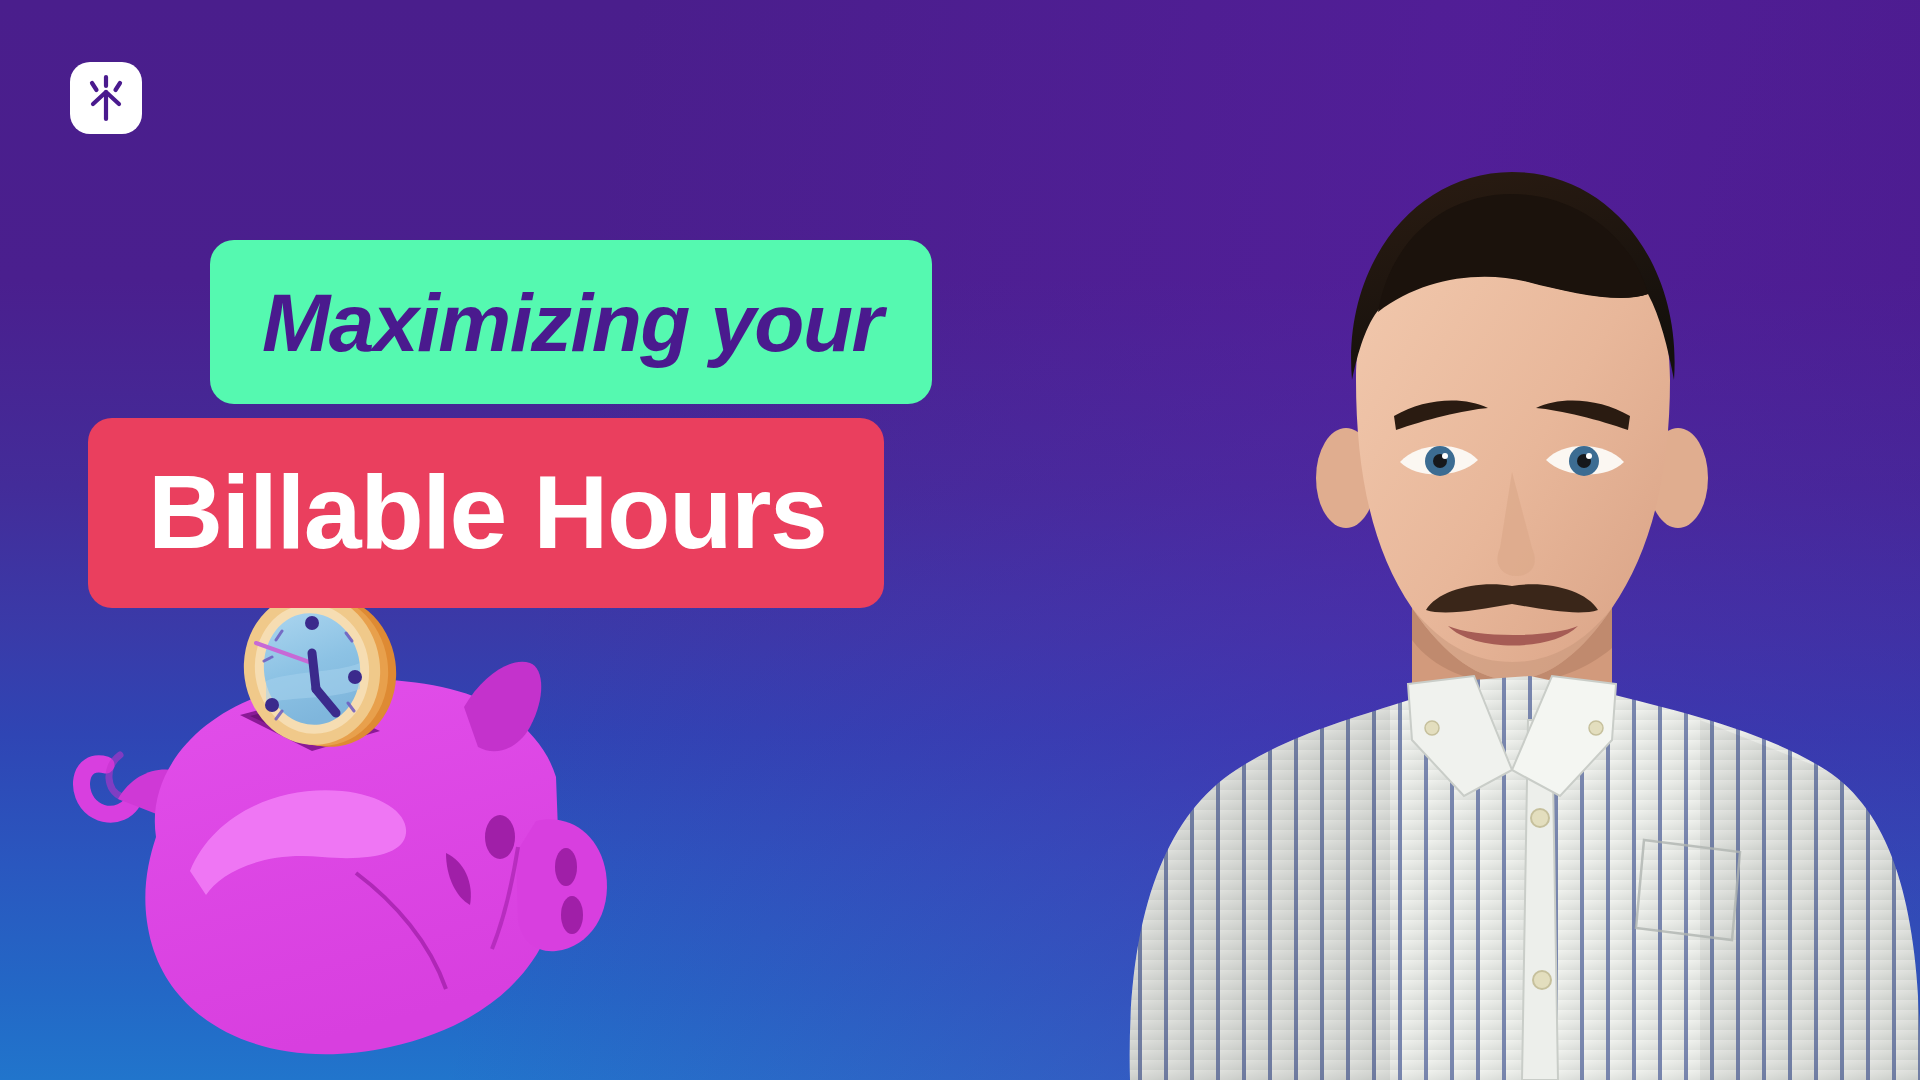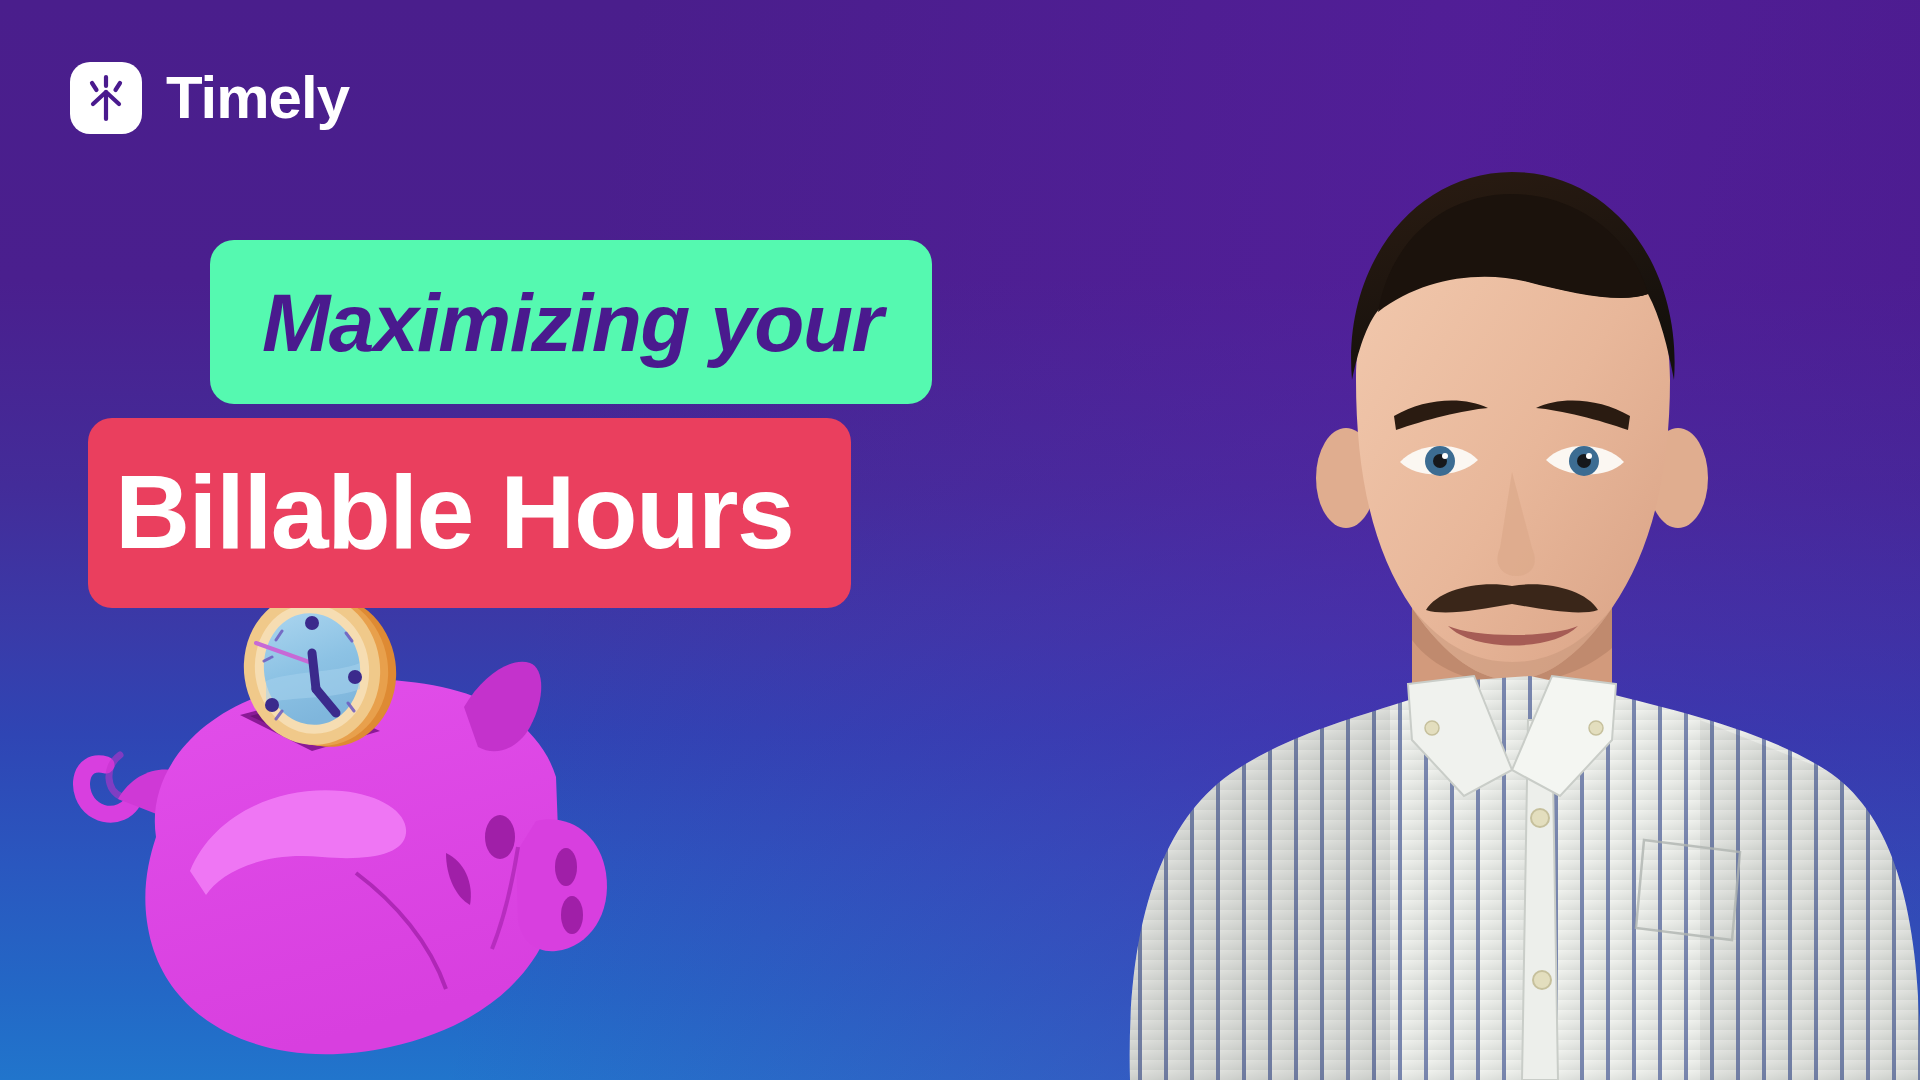"Timely" div { html: <div>Timely</div> -> none }
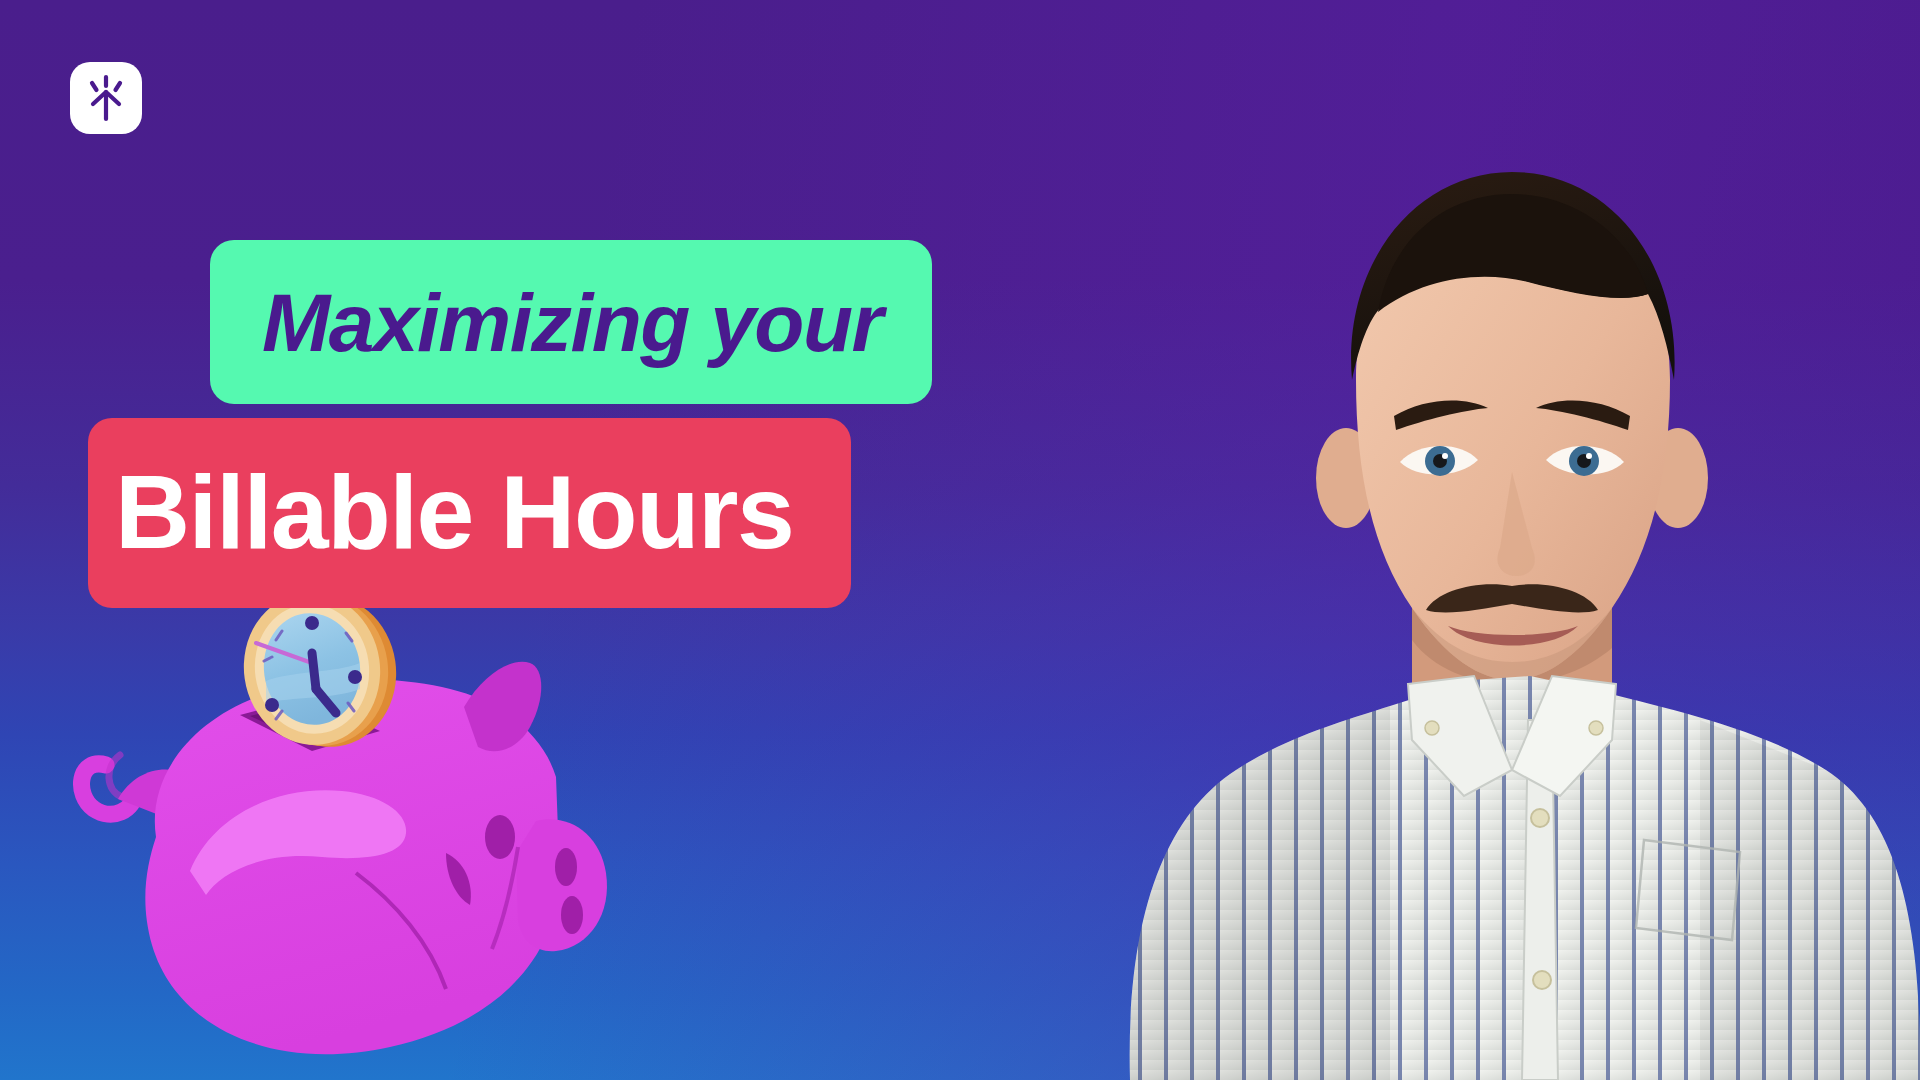"Billable Hours" #banner-line2 { padding: 42px 58px 44px 27px -> 42px 58px 44px 60px }
